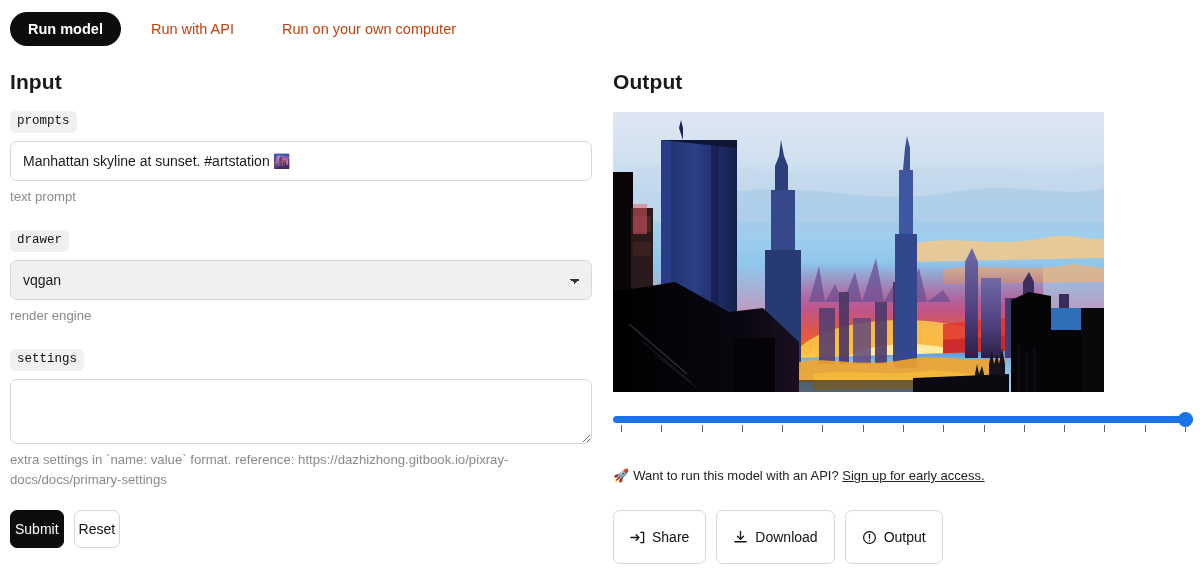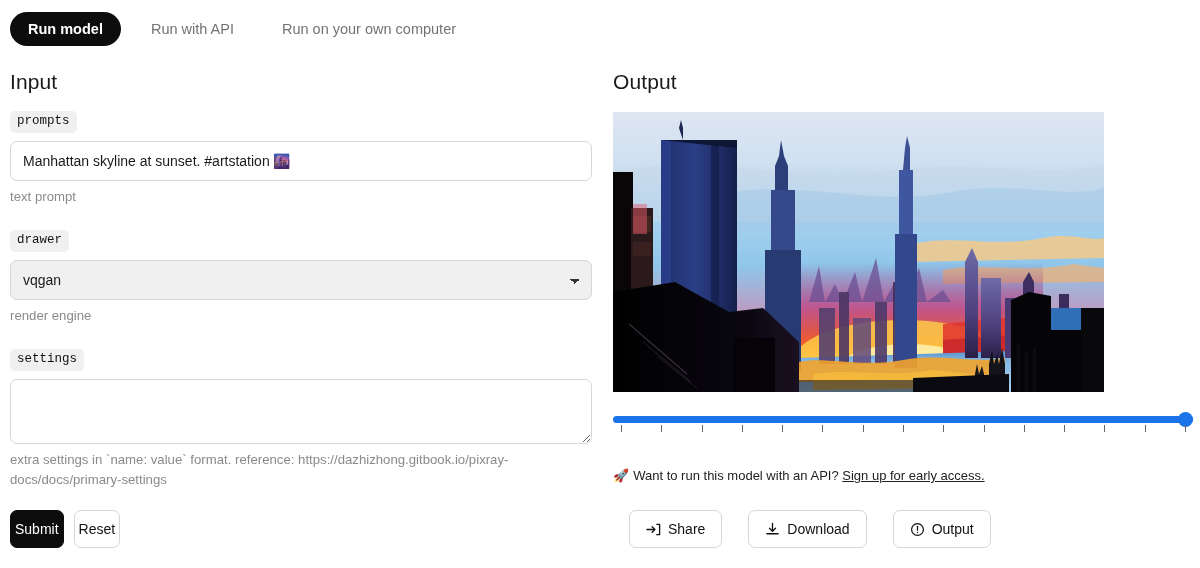"Run with API" .tab { color: #737373 -> #c2410c }
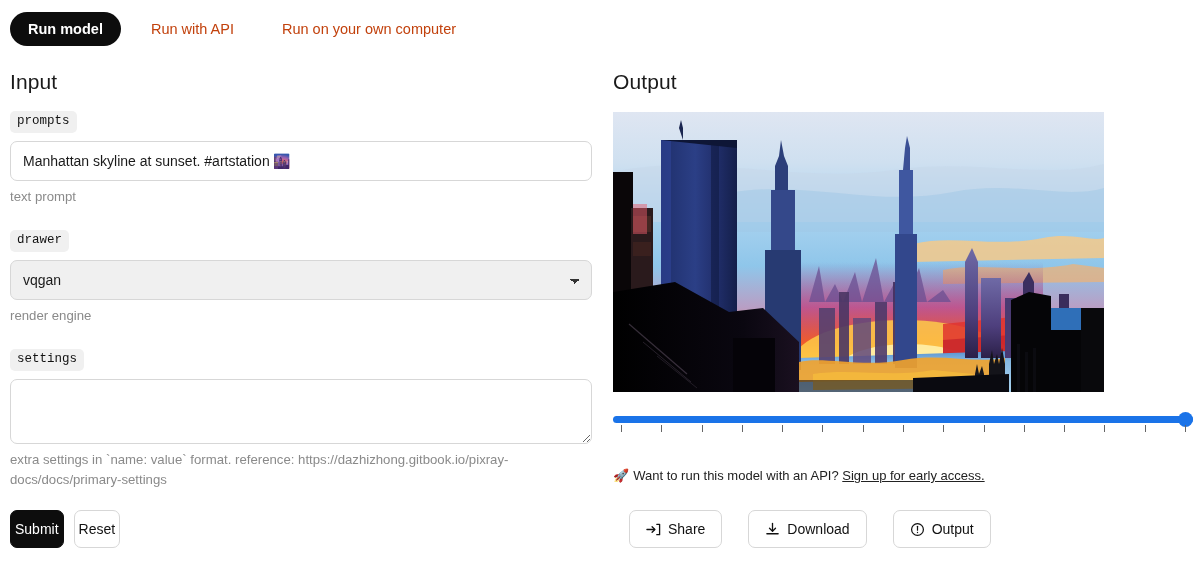"Input" .heading { font-weight: 400 -> 700 }
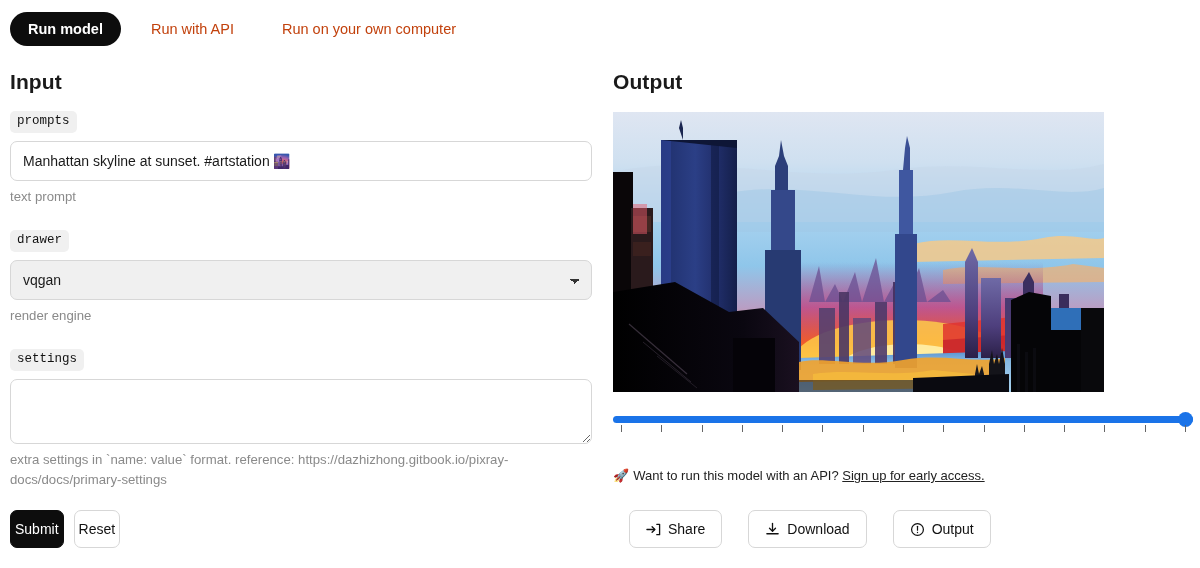"Share" .out-btn { margin-left: 16px -> none; padding: 10px 16px -> 18px 16px }
